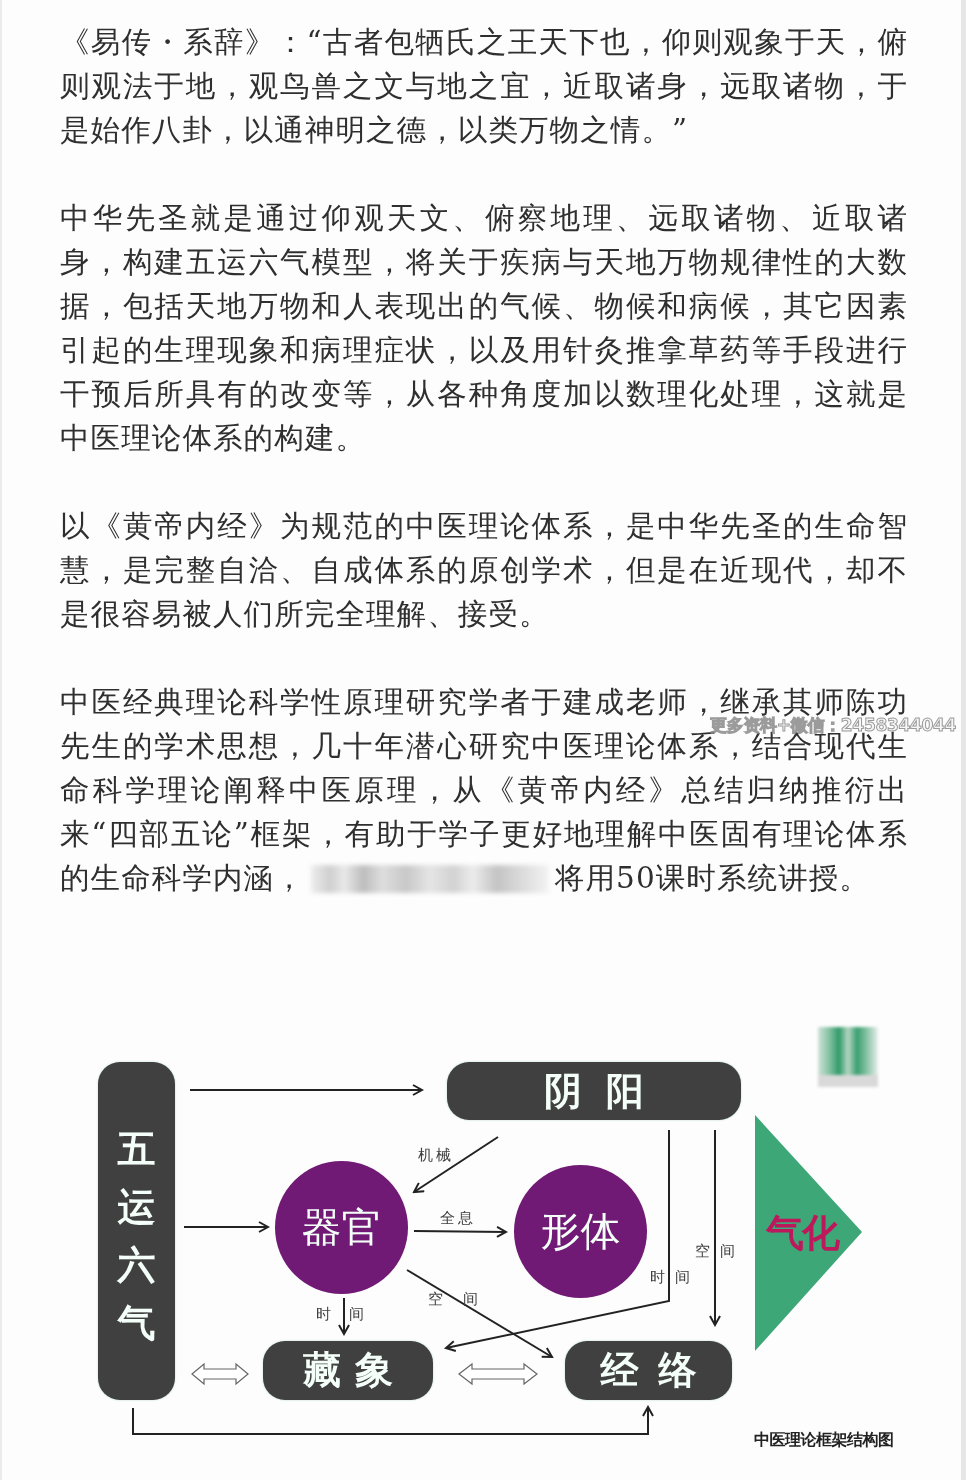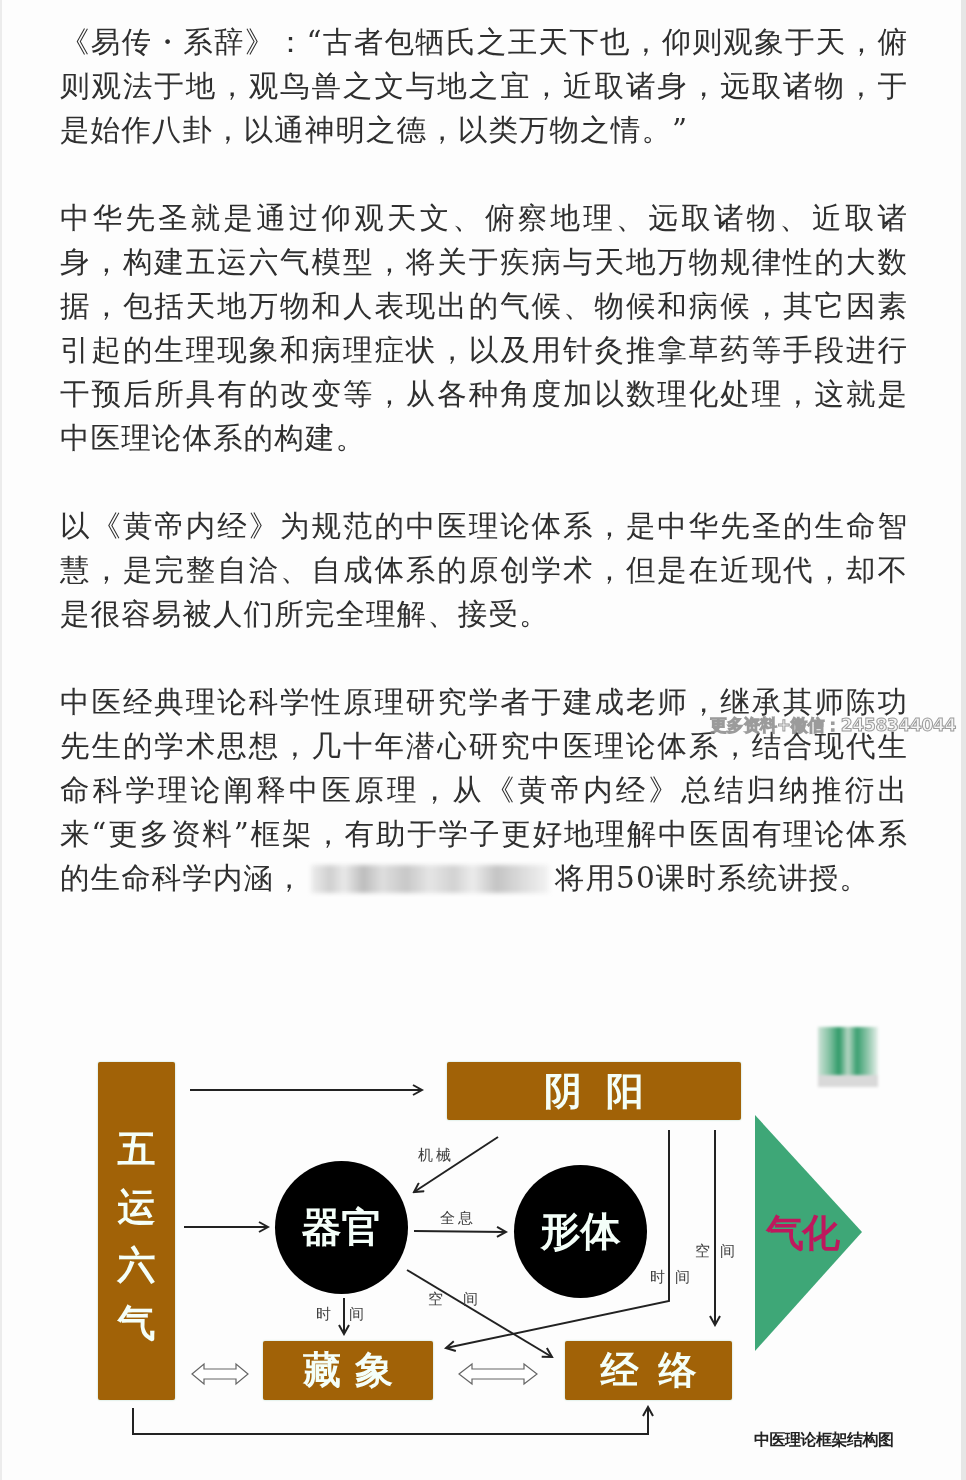"中医经典理论科学性原理研究学者于建成老师，继承其师陈功先生的学术思想，几十年潜心" span { text: 更多资料 -> 四部五论 }
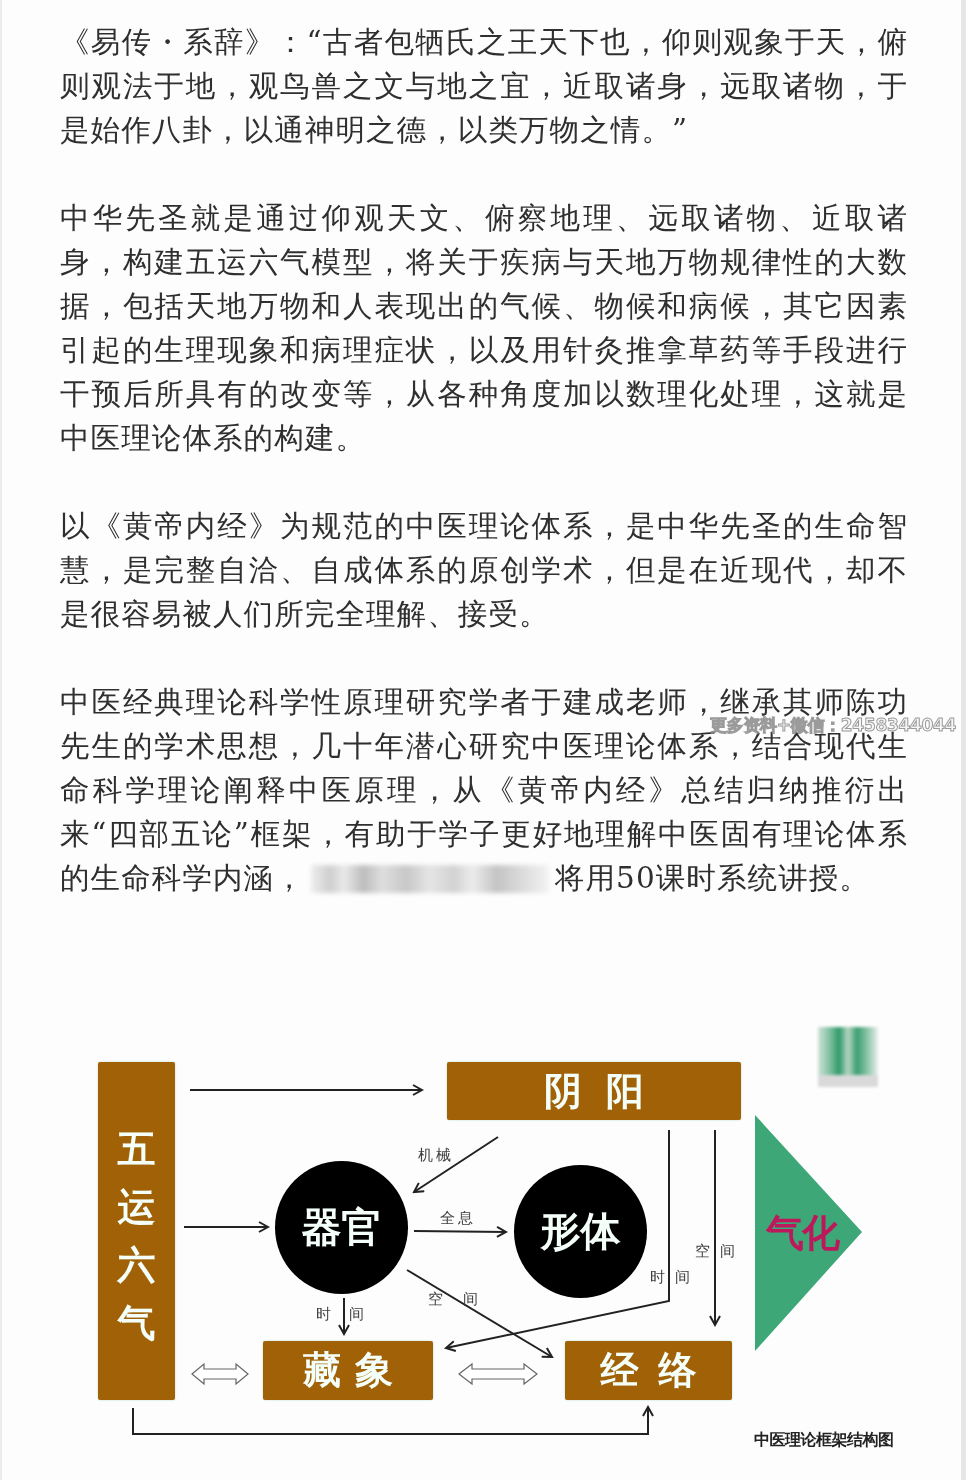"阴阳" .g-box { background: #a16207 -> #404040; border-radius: 2px -> 22px }
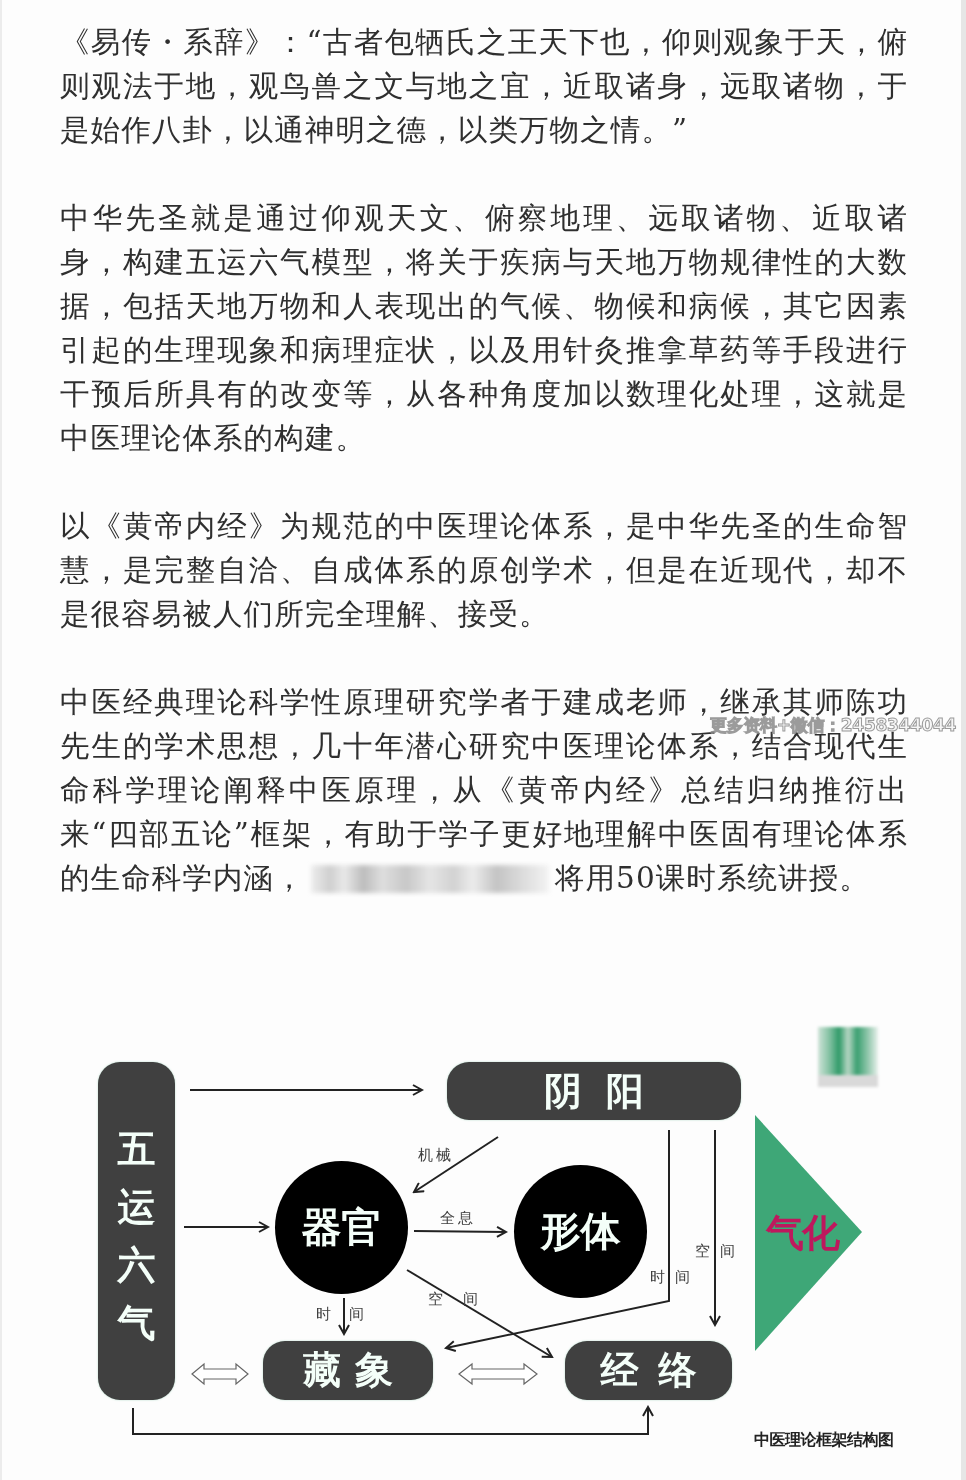"器官" .g-circle { background: #000000 -> #701a75; font-weight: bold -> normal }
